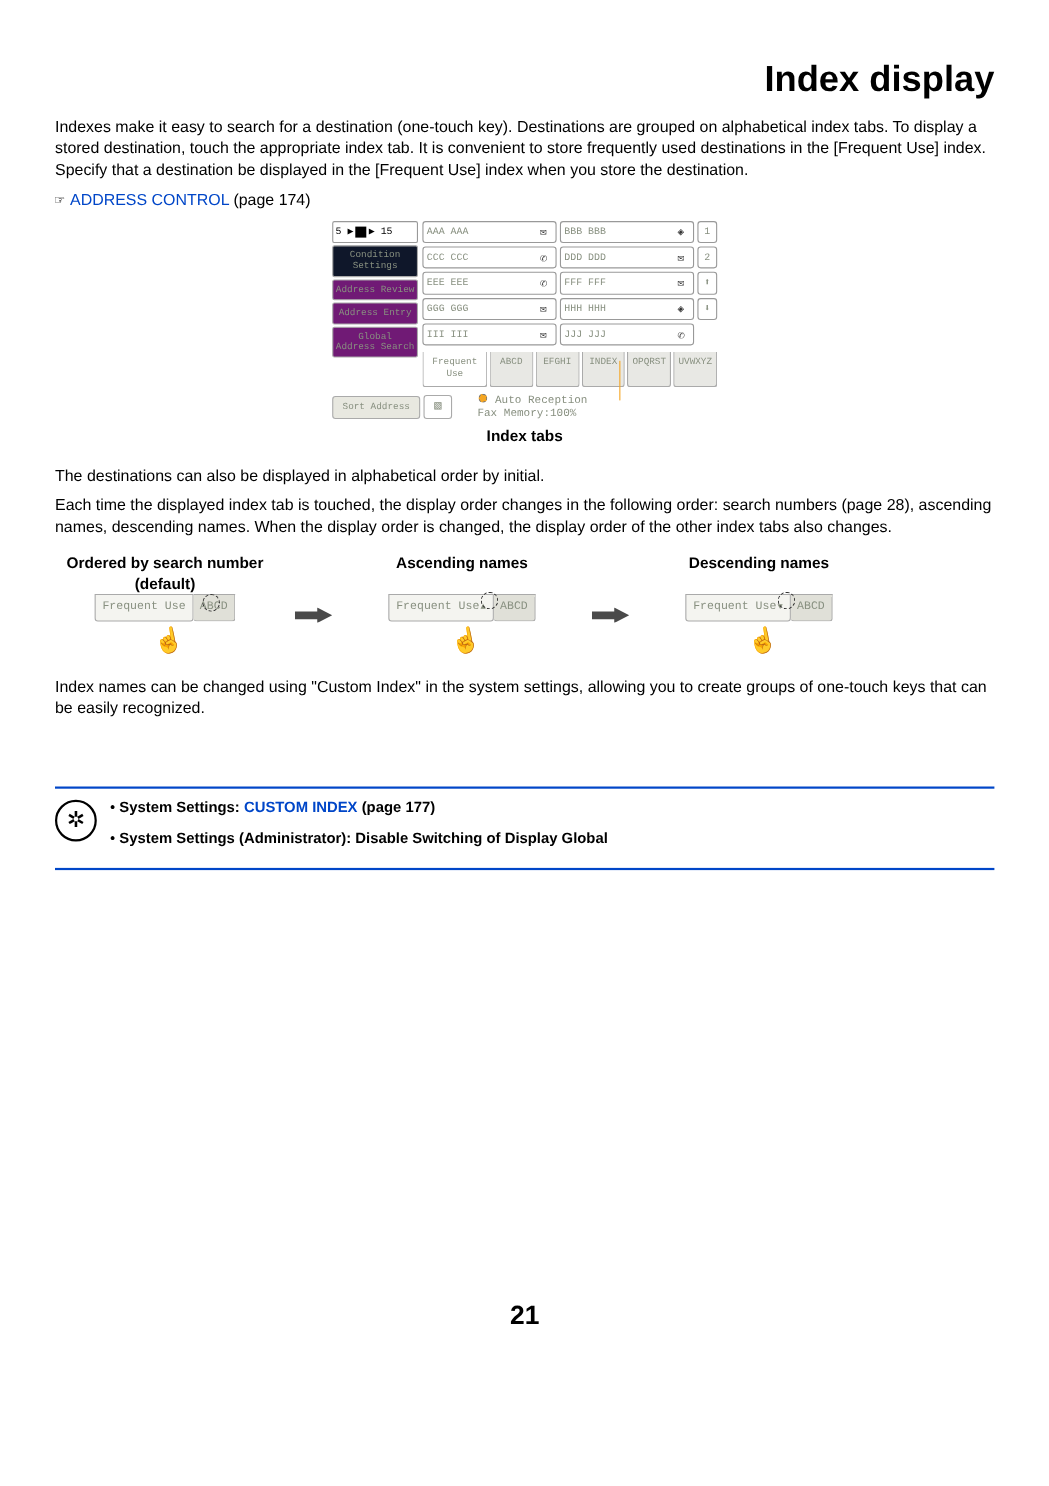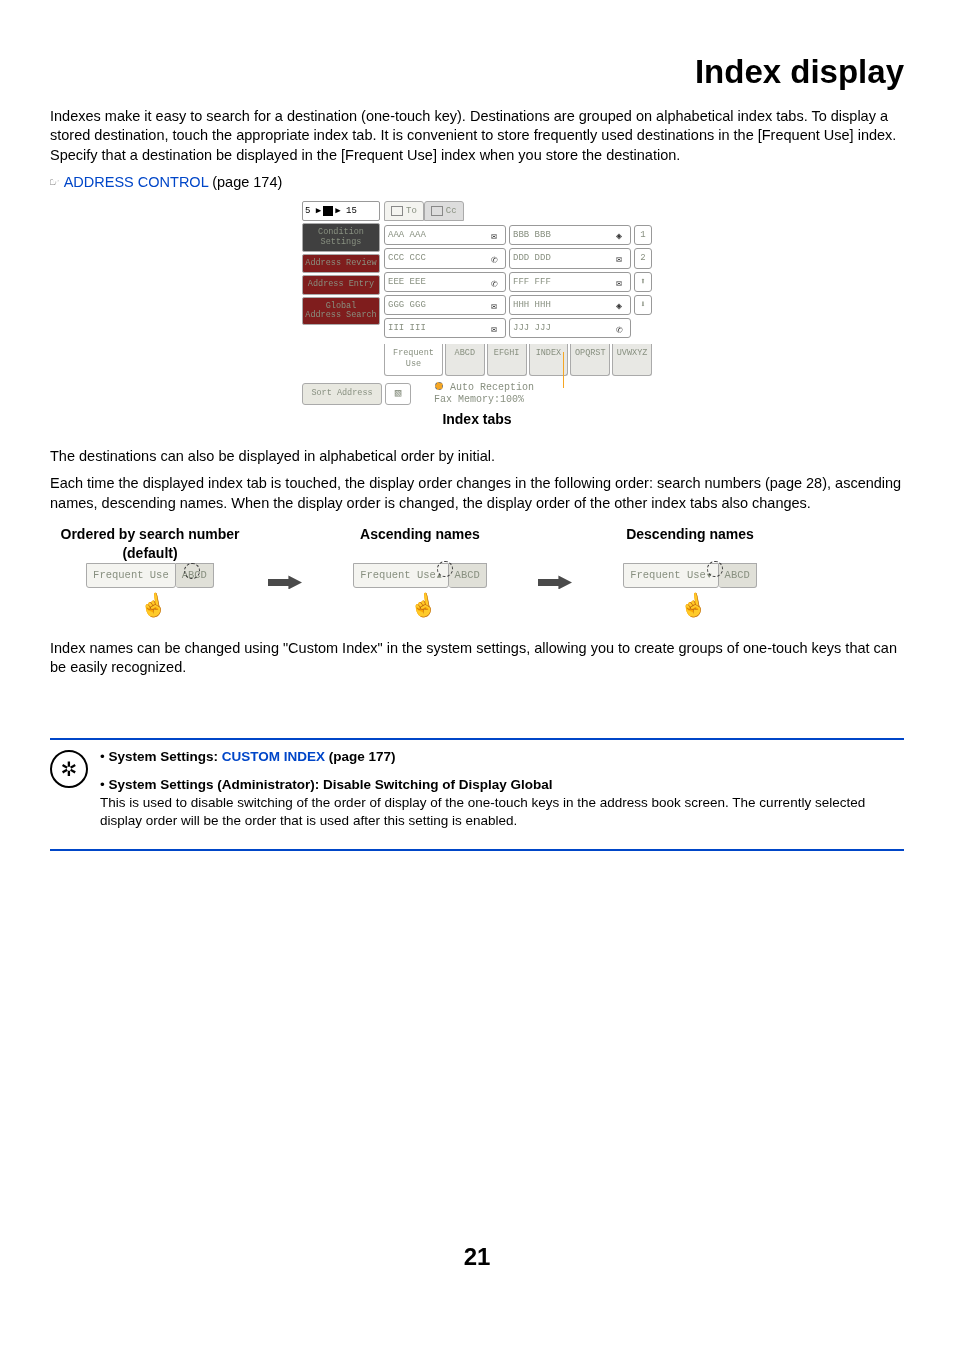"To" div.tocc { html: <div> <div> <span></span> <span>To</span> </div> <div> <span></span> <span>Cc</span> </div> </div> -> none }
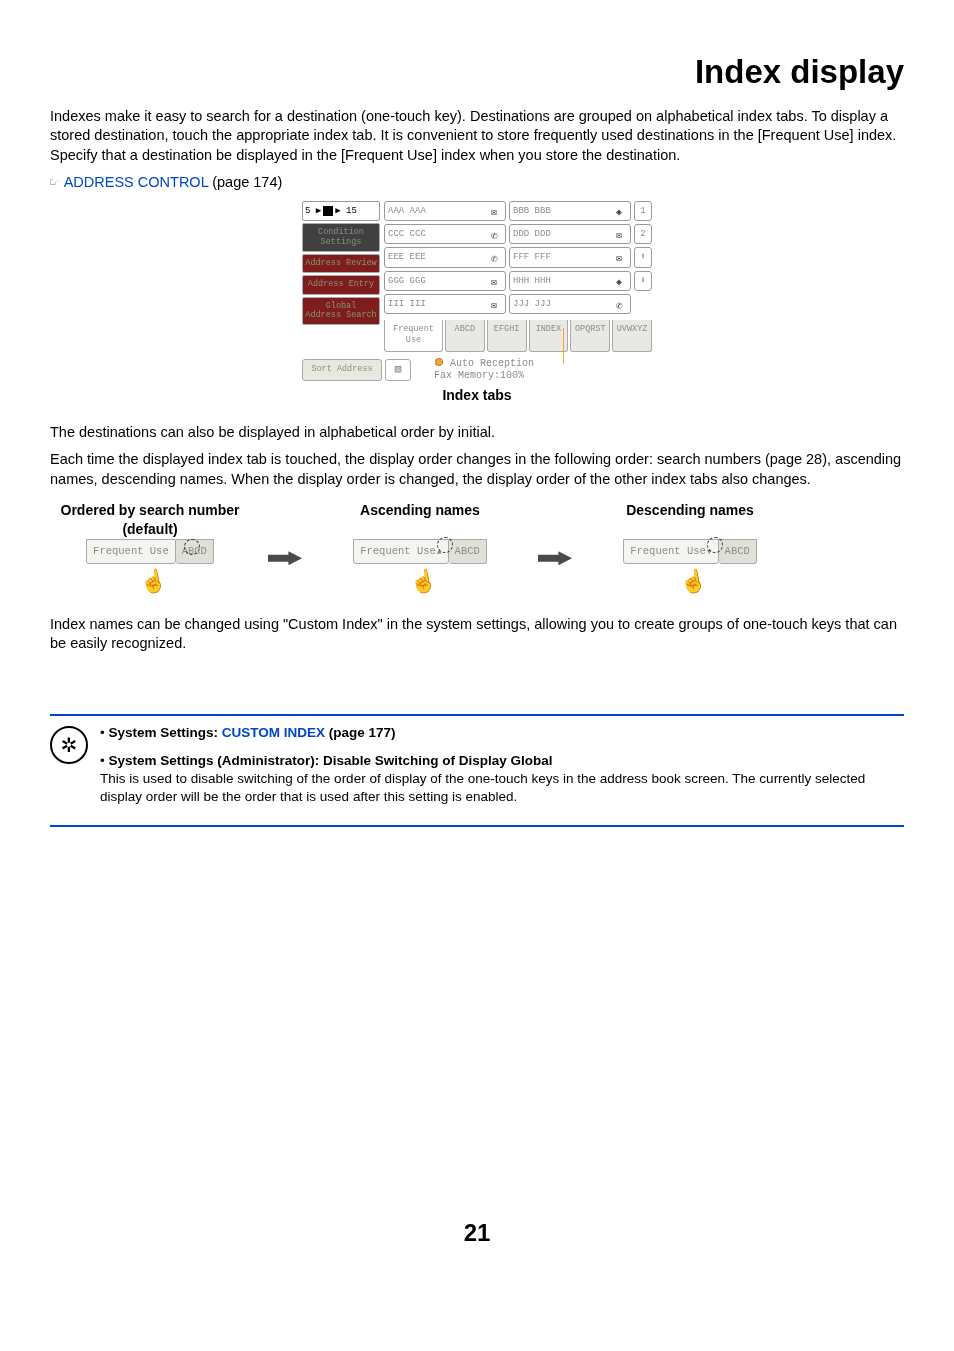"Condition" .side-btn.sel { background: #404040 -> #0f172a }
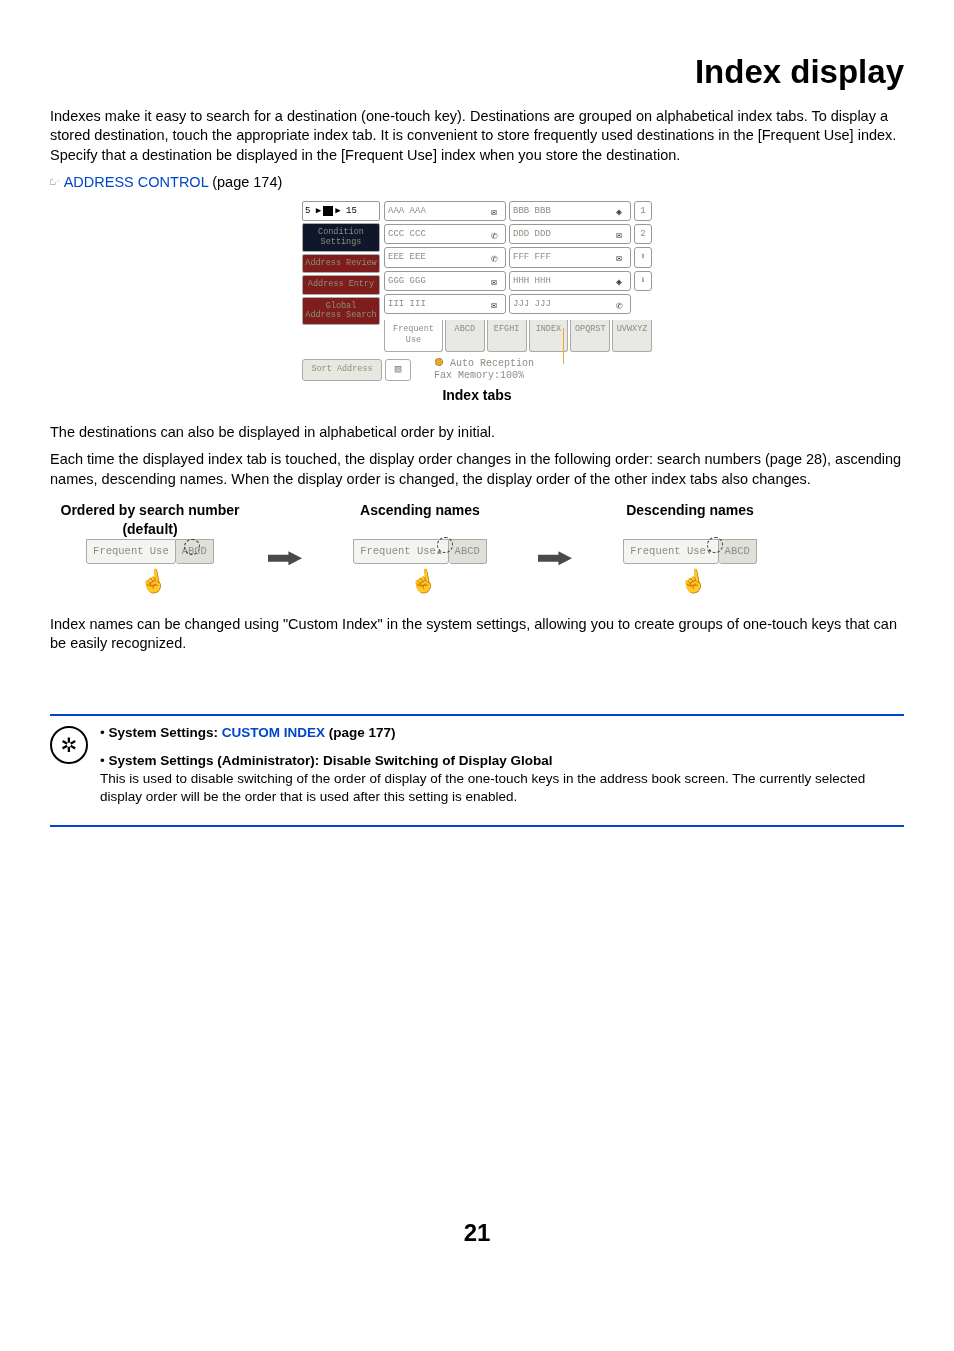"Address Review" .side-btn { background: #7f1d1d -> #701a75 }
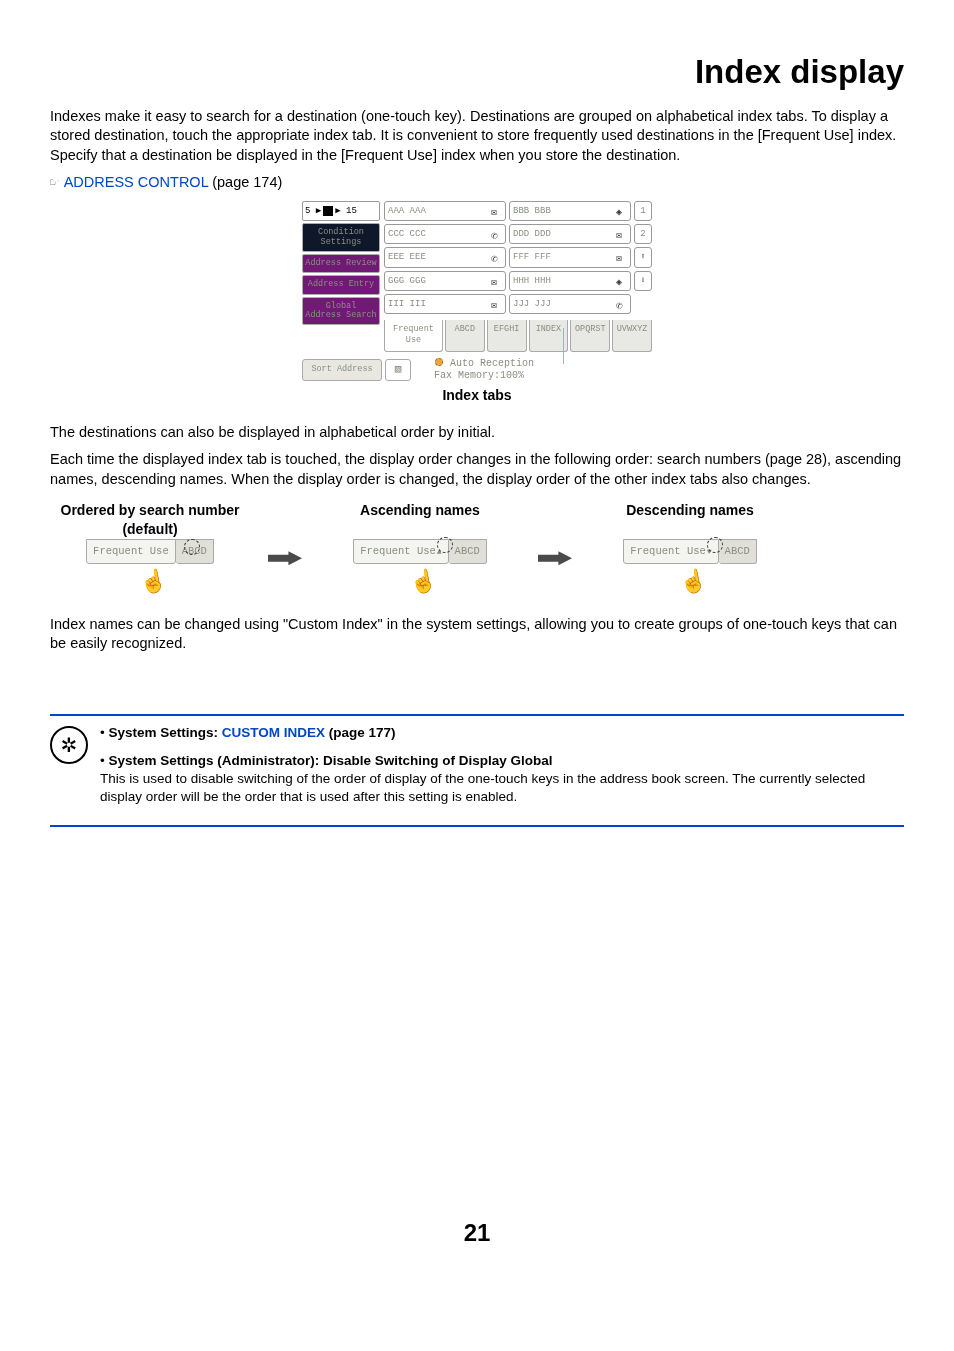"This is used to disable" span { html: <span>This is used to disable switching of the order of display of the one-touch keys in the address book screen. The currently selected display order will be the order that is used after this setting is enabled.</span> -> none }
